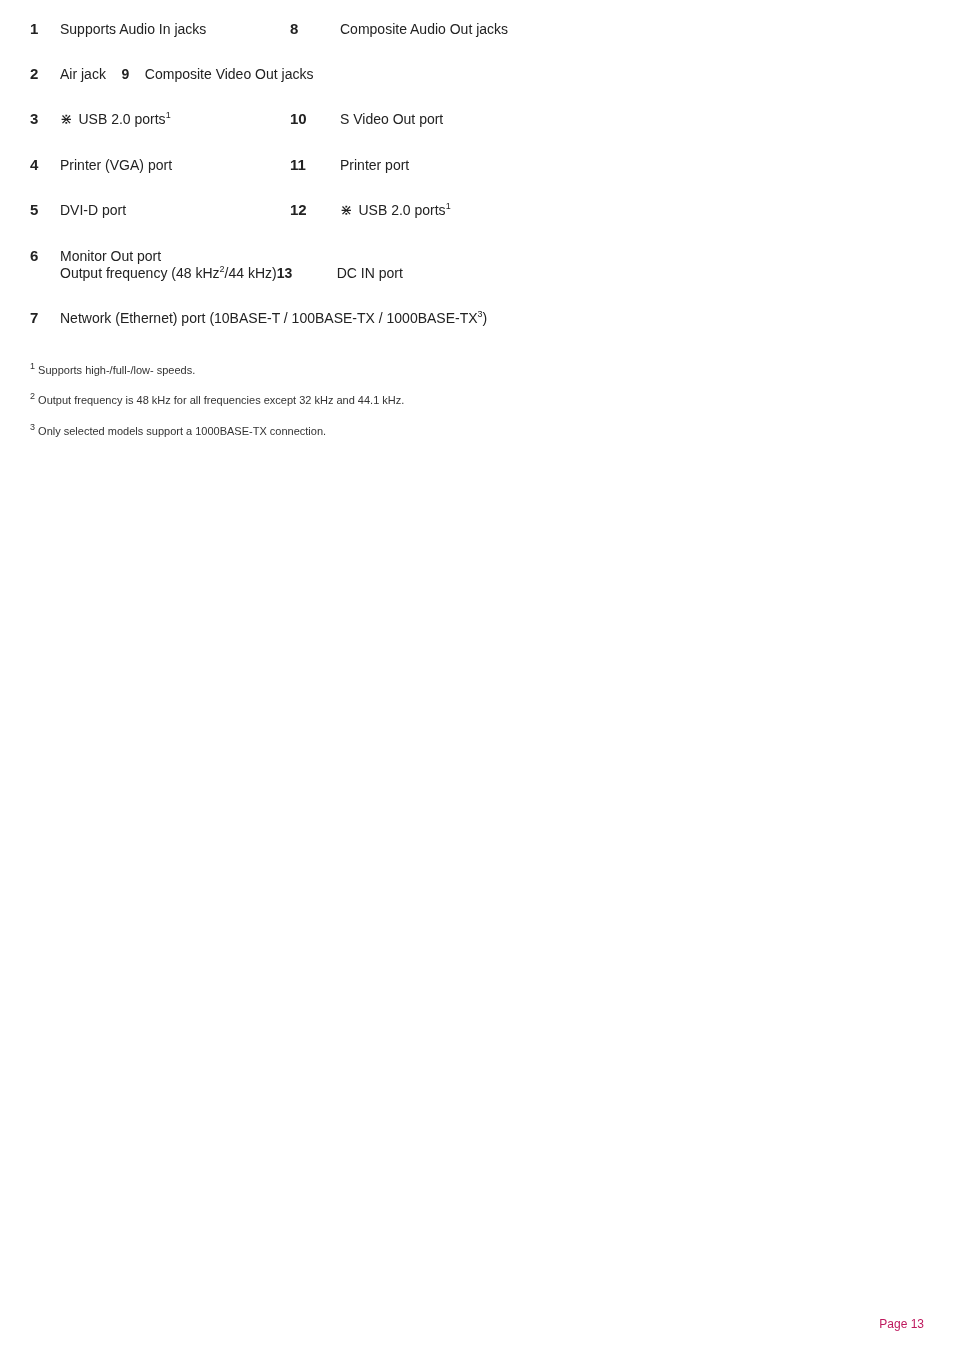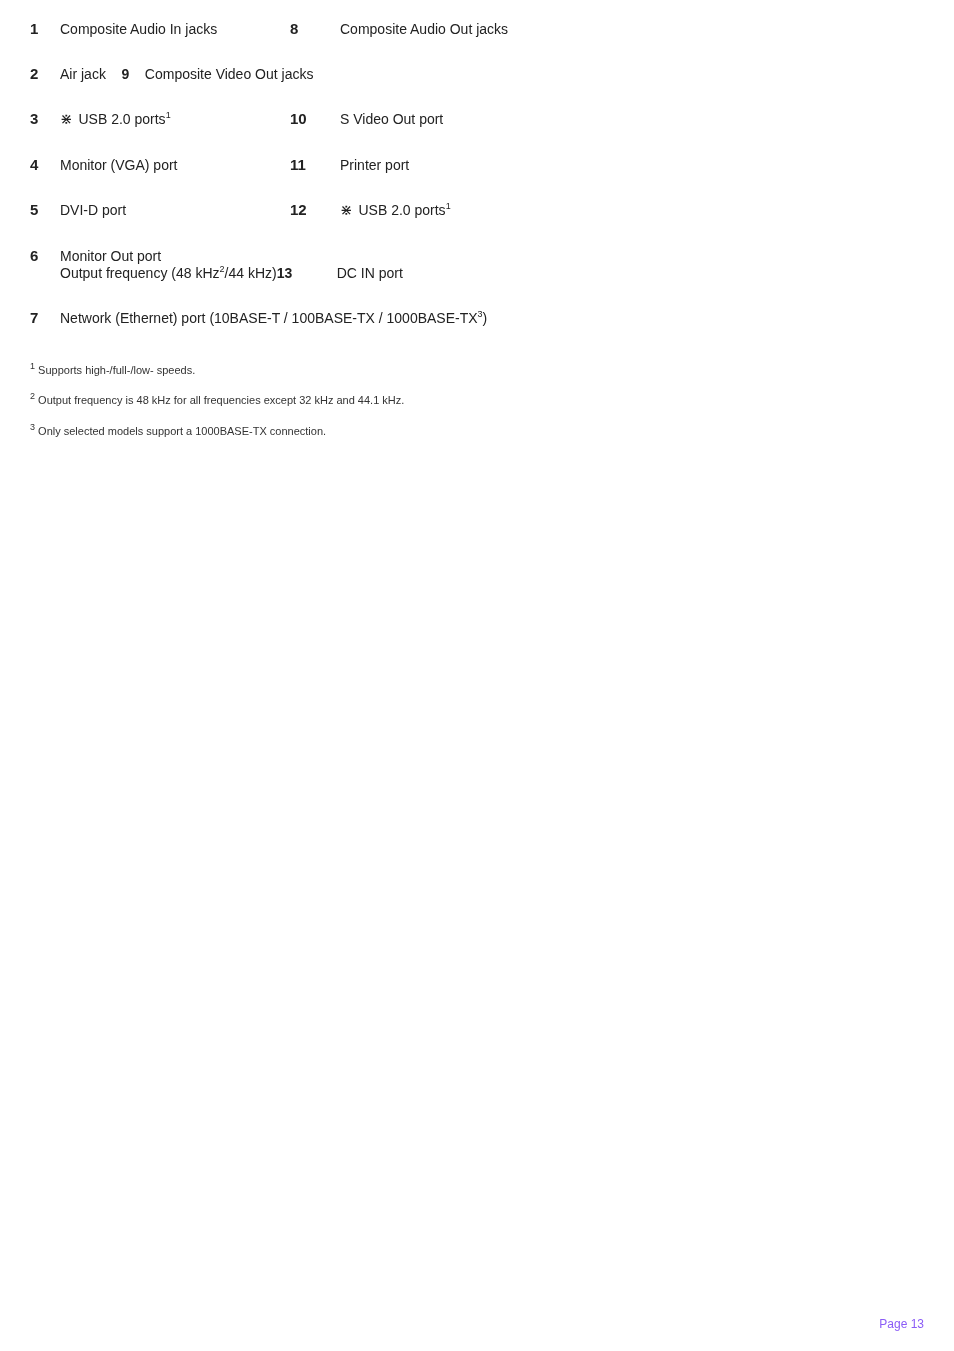"Composite Audio In jacks" span { text: Composite -> Supports }
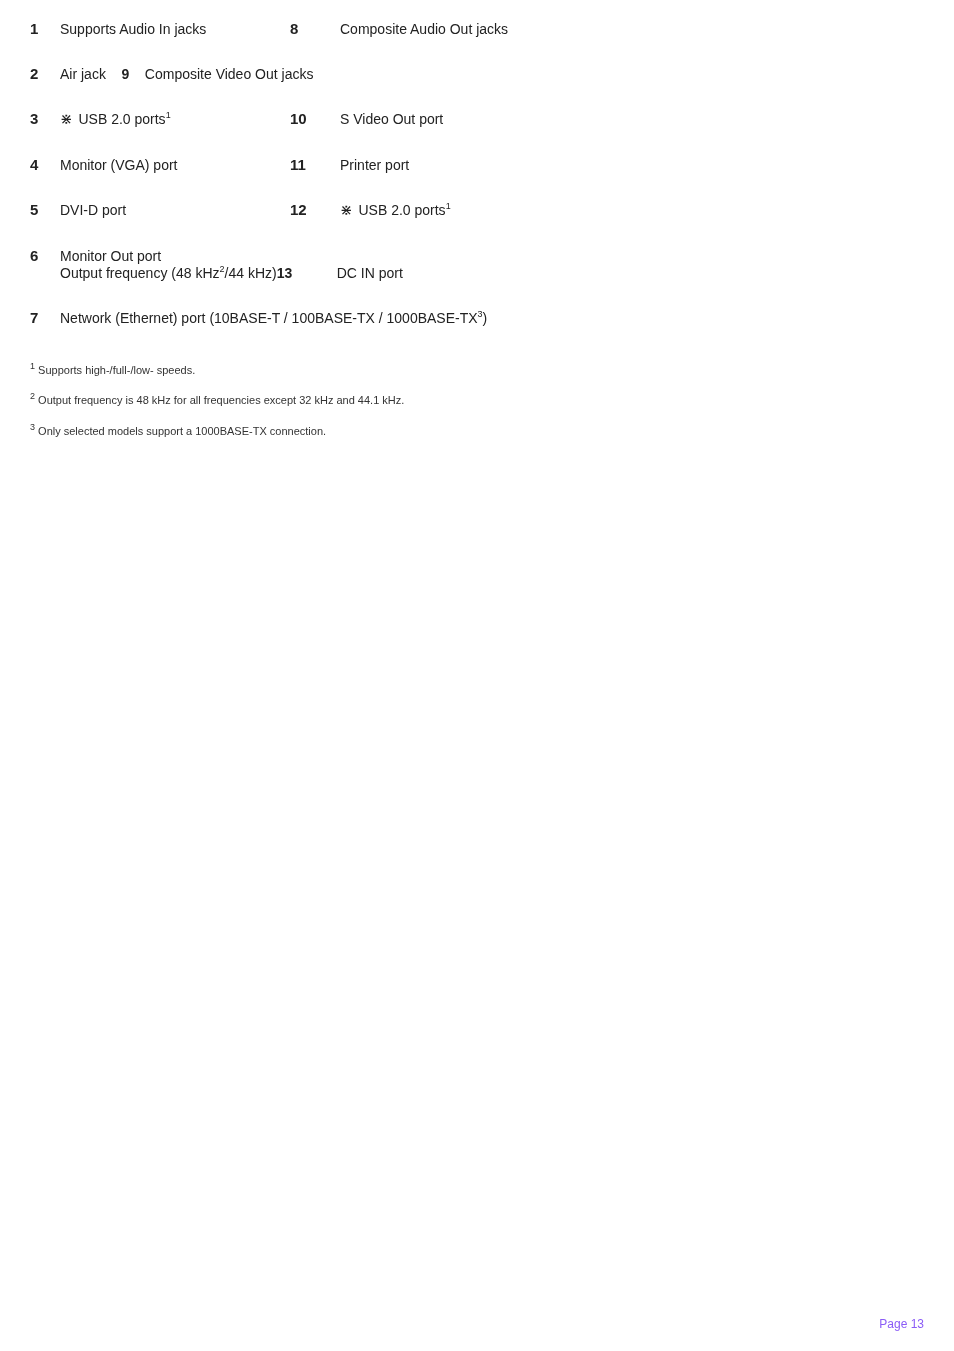"Monitor (VGA) port" span.item-label { text: Monitor -> Printer }
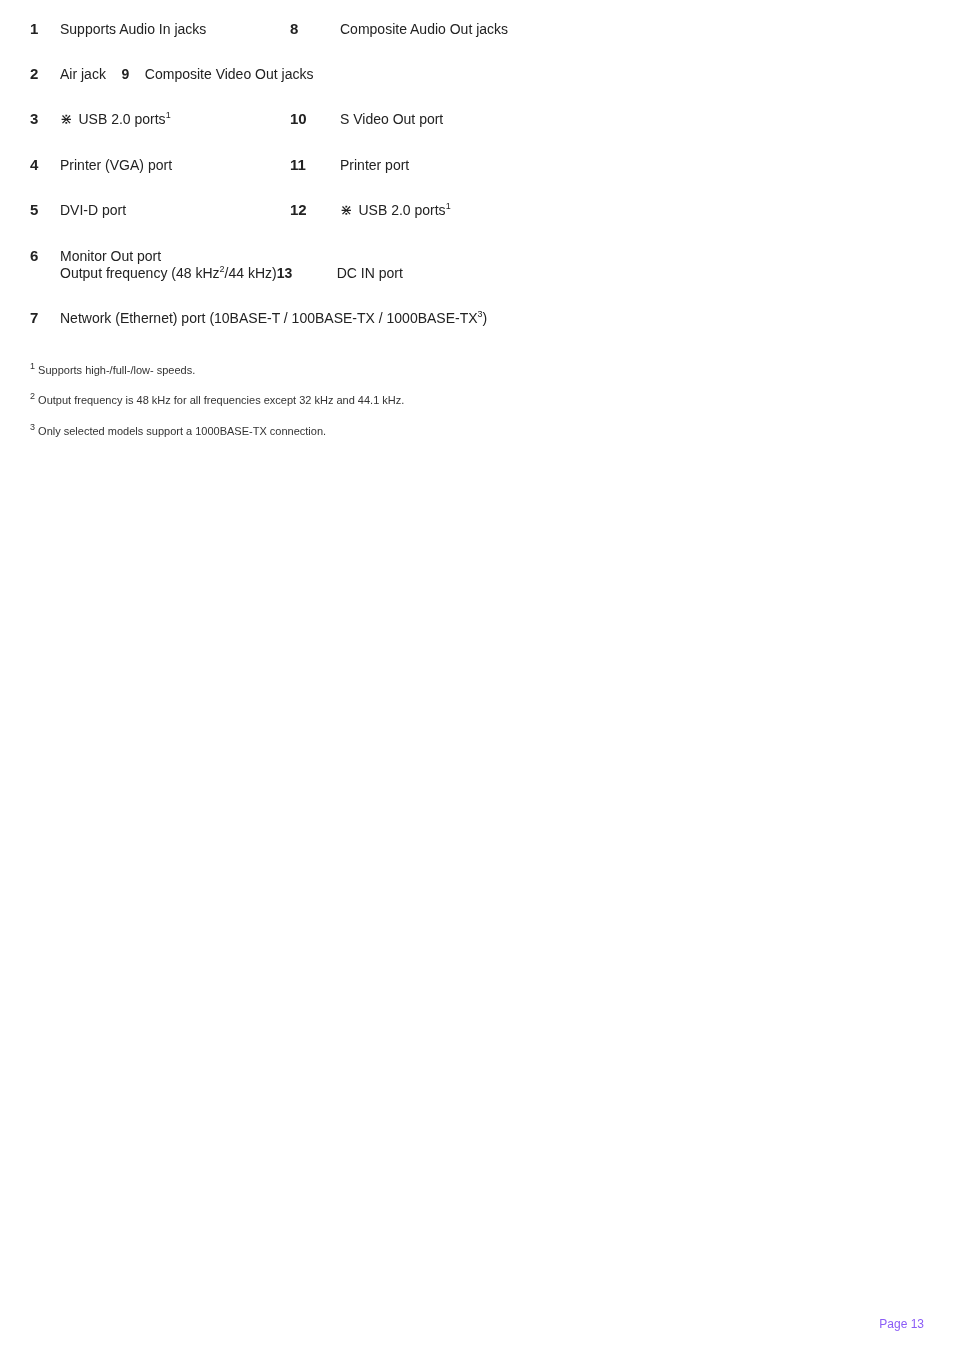"Page 13" .page-number { color: #8b5cf6 -> #be185d }
